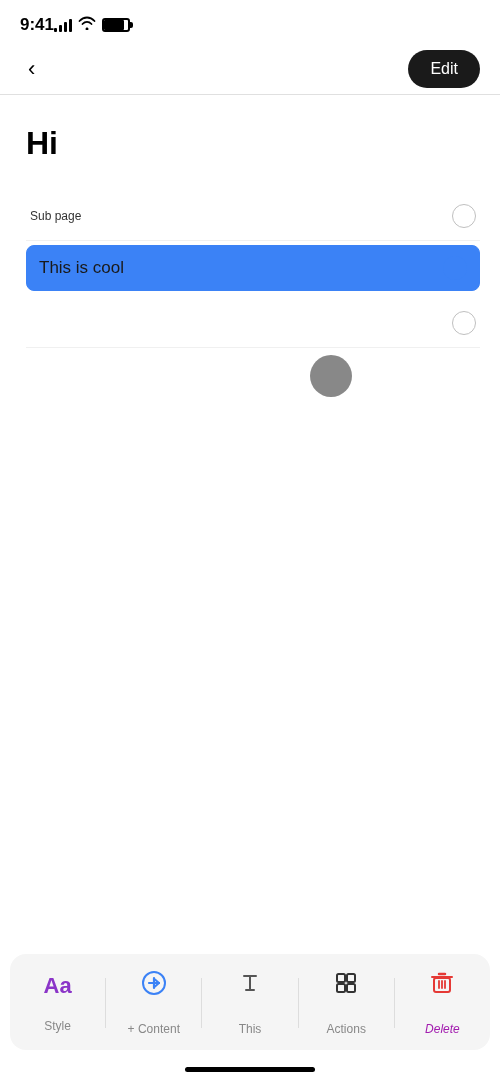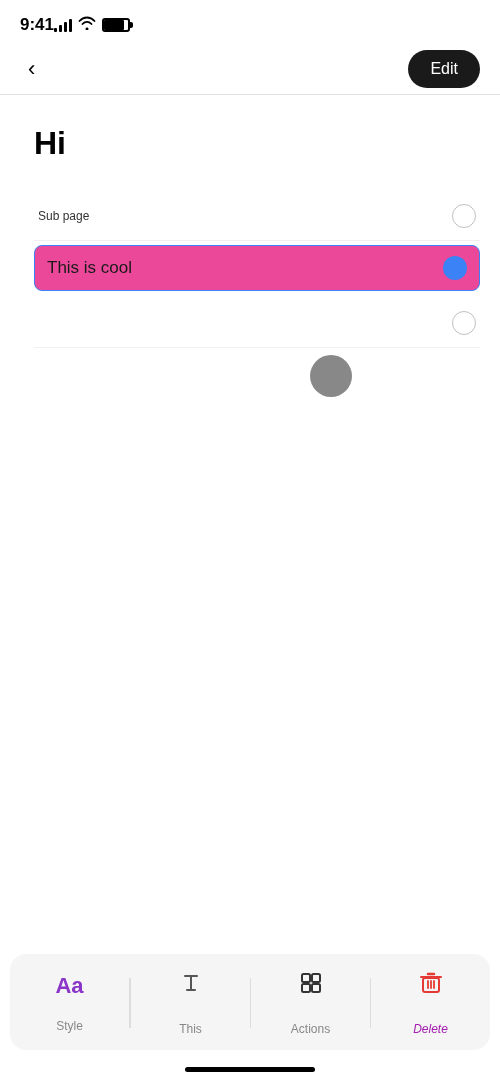"Hi" .page-content { padding: 30px 20px 20px 34px -> 30px 20px 20px 26px }
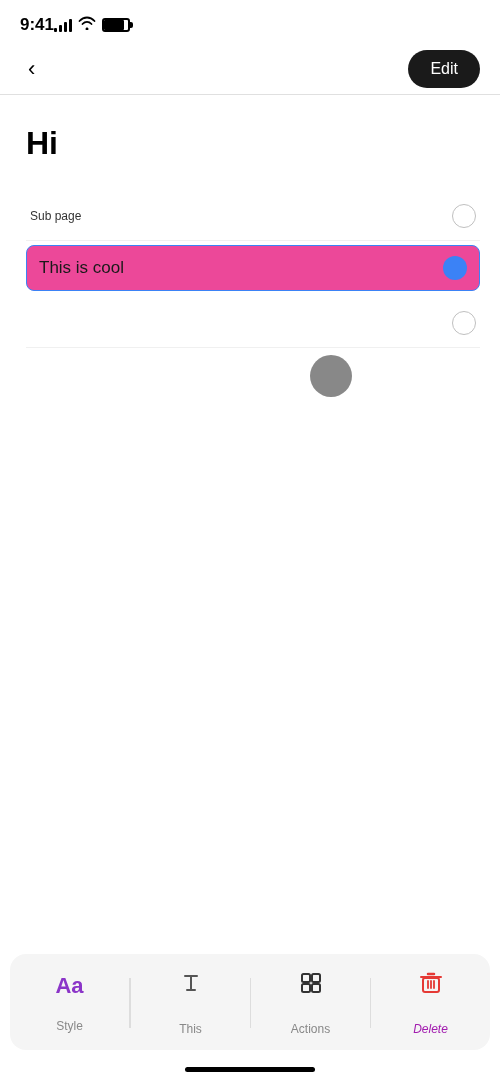"This is cool" .selected-item { background: #ec4899 -> #3b82f6 }
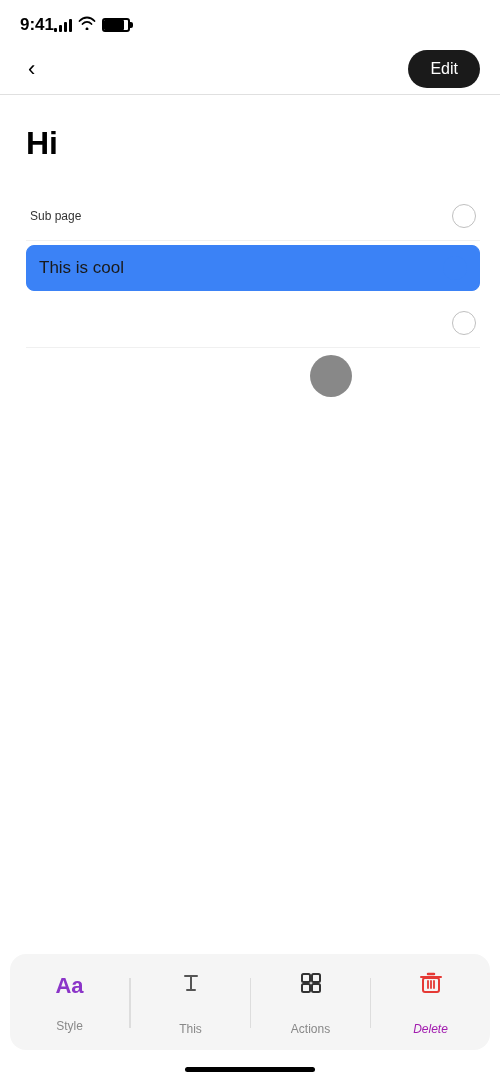"+ Content" div.toolbar-item { html: none -> <div> <span> <svg> <circle></circle> <path></path> <path></path> <path></path> </svg> </span> <span>+ Content</span> </div> }
